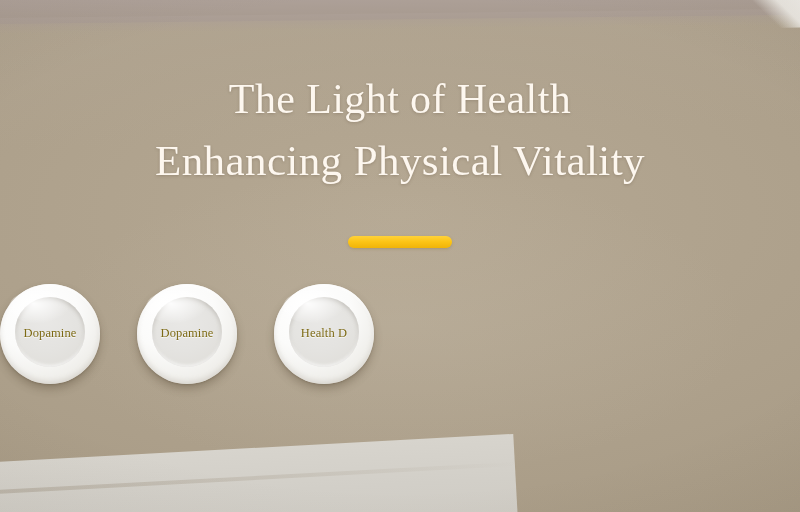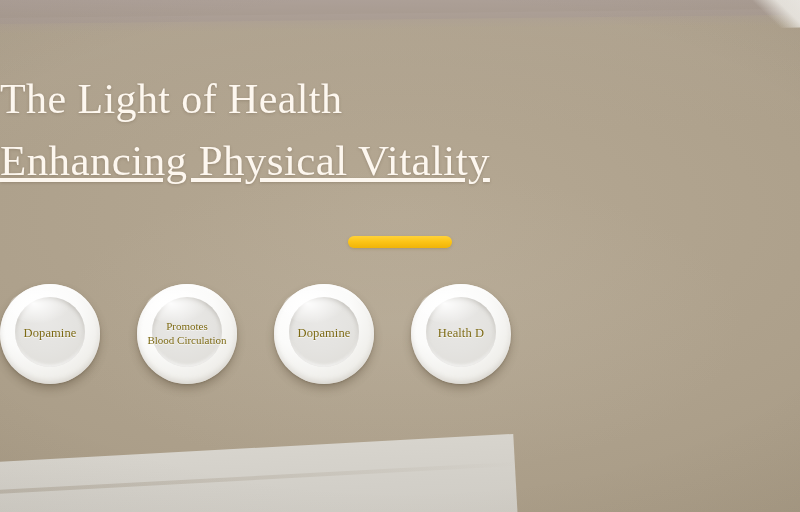"The Light of Health" .headline { text-align: none -> center }
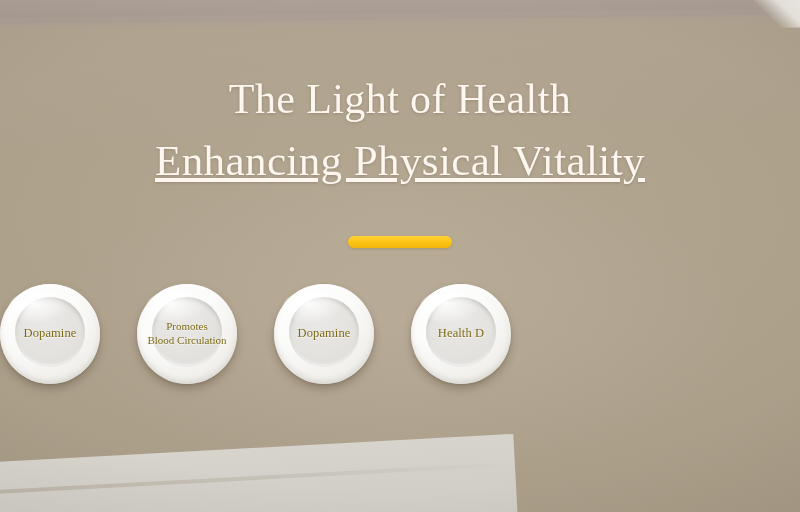"Enhancing Physical Vitality" .headline .line2 { text-decoration: underline -> none }
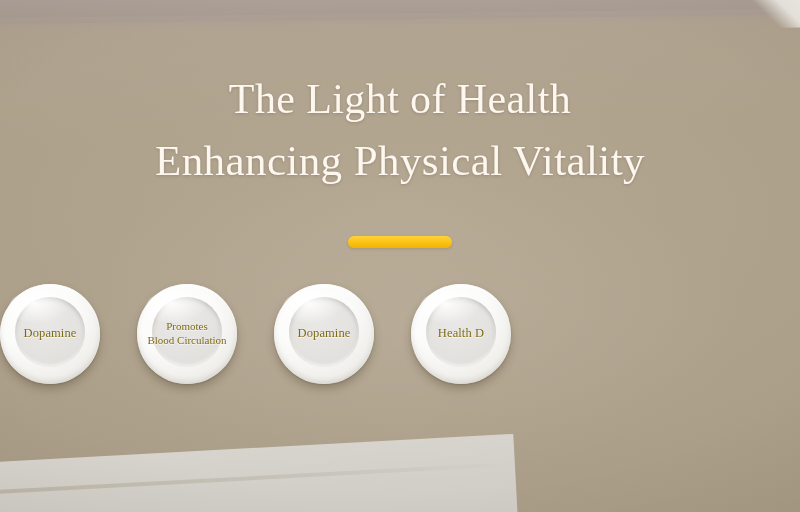"Promotes" div.pill { html: <div> <div> <div>Promotes</div> <div>Blood Circulation</div> </div> </div> -> none }
